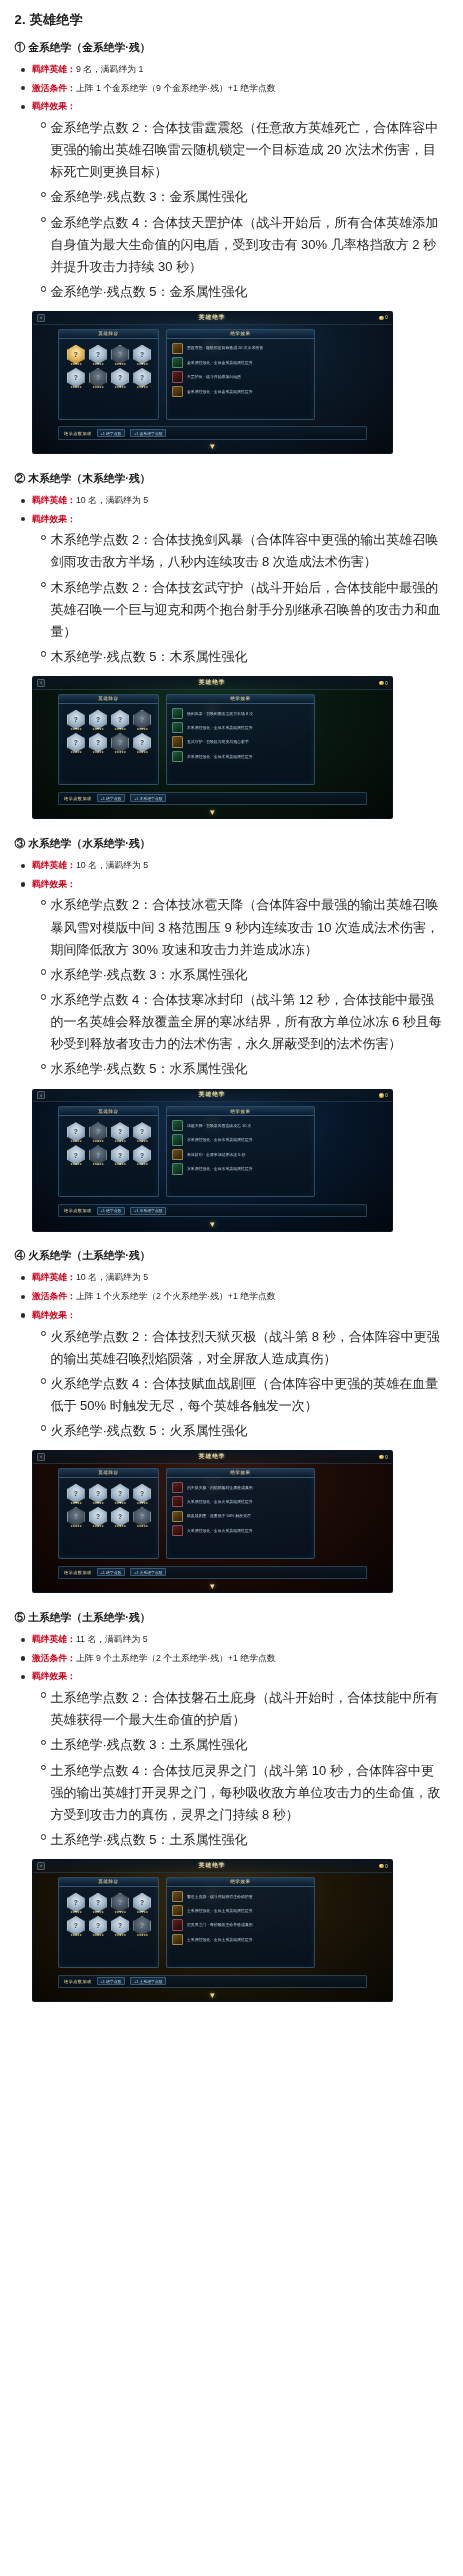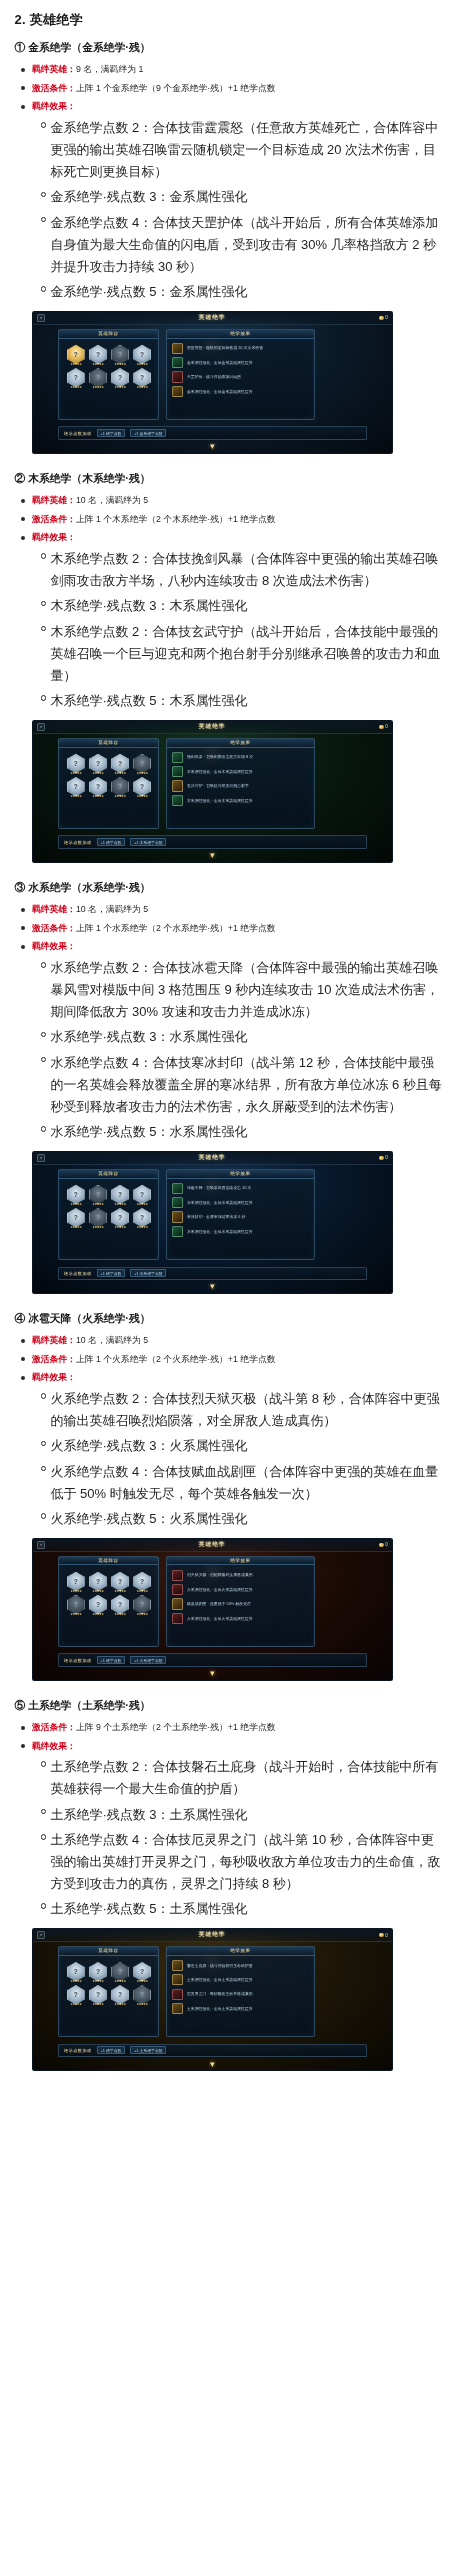"激活条件：上阵 1 个木系绝学（2 个木系绝学·残）+1 绝学点数" li.lvl1 { html: <li> <span>激活条件：</span><span>上阵 1 个木系绝学（2 个木系绝学·残）+1 绝学点数</span> </li> -> none }
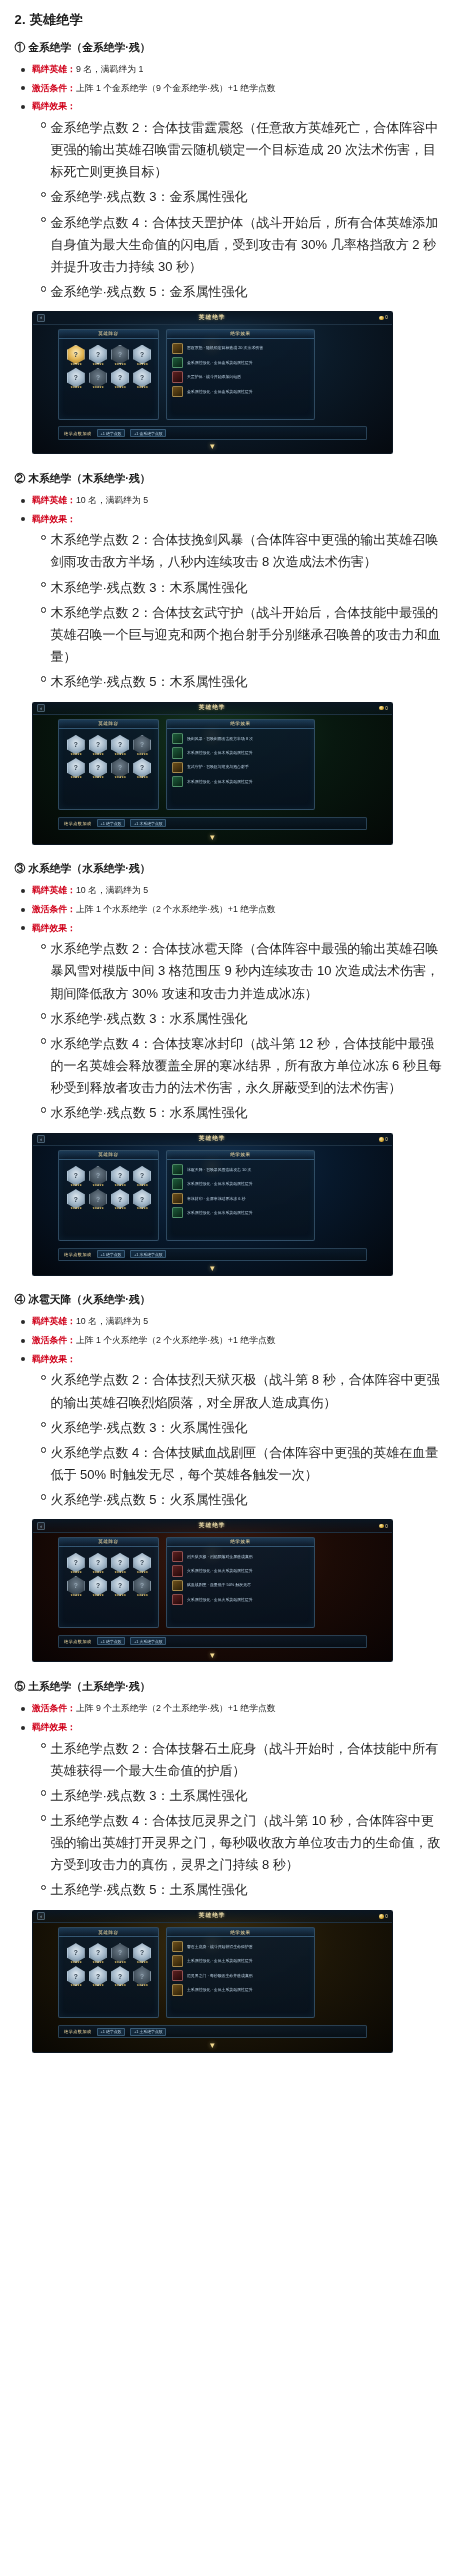"木系绝学·残点数 3：木系属性强化" li.lvl2 { html: <li>木系绝学·残点数 3：木系属性强化</li> -> none }
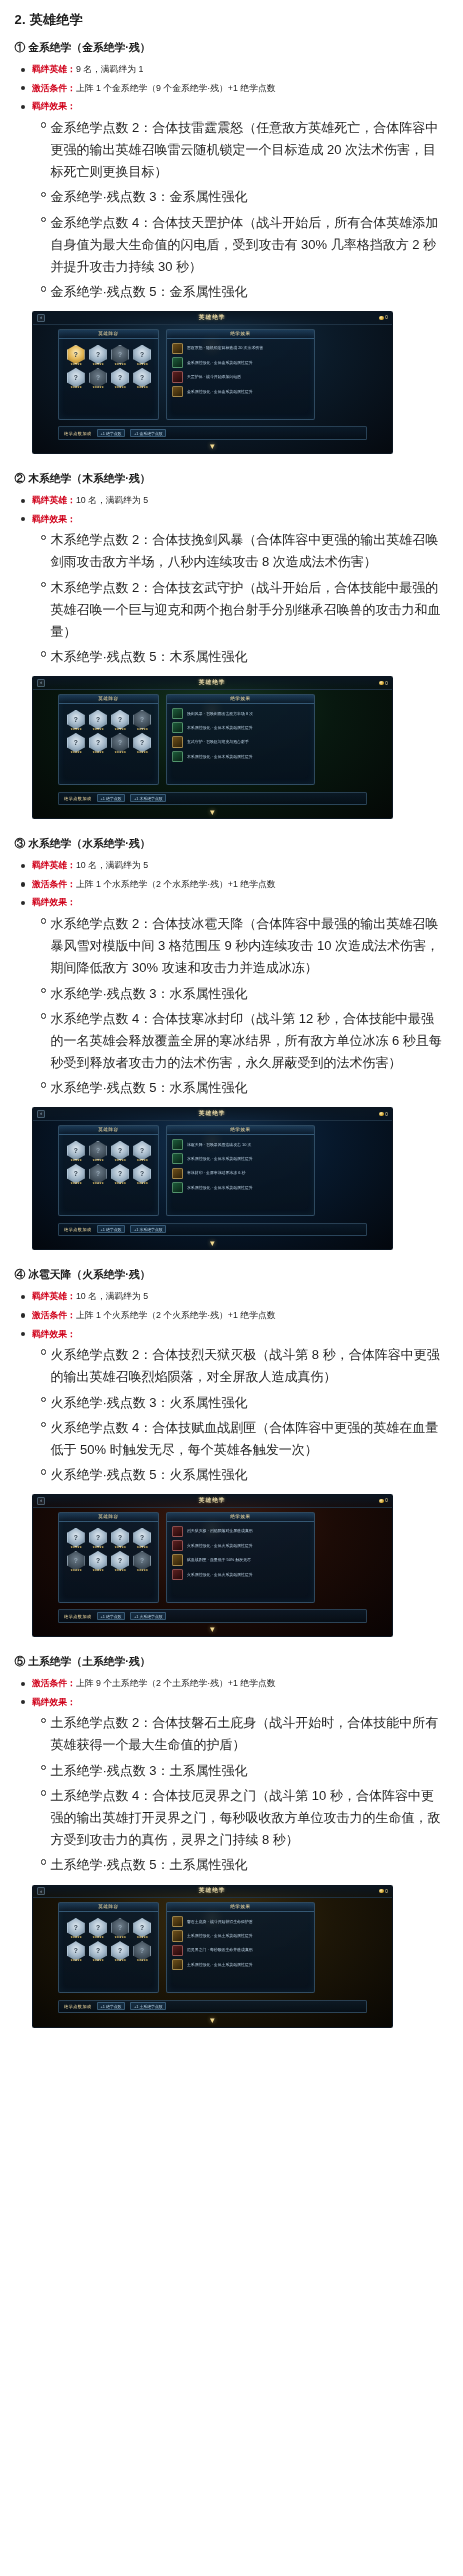"激活条件：上阵 1 个水系绝学（2 个水系绝学·残）+1 绝学点数" li.lvl1 { html: <li> <span>激活条件：</span><span>上阵 1 个水系绝学（2 个水系绝学·残）+1 绝学点数</span> </li> -> none }
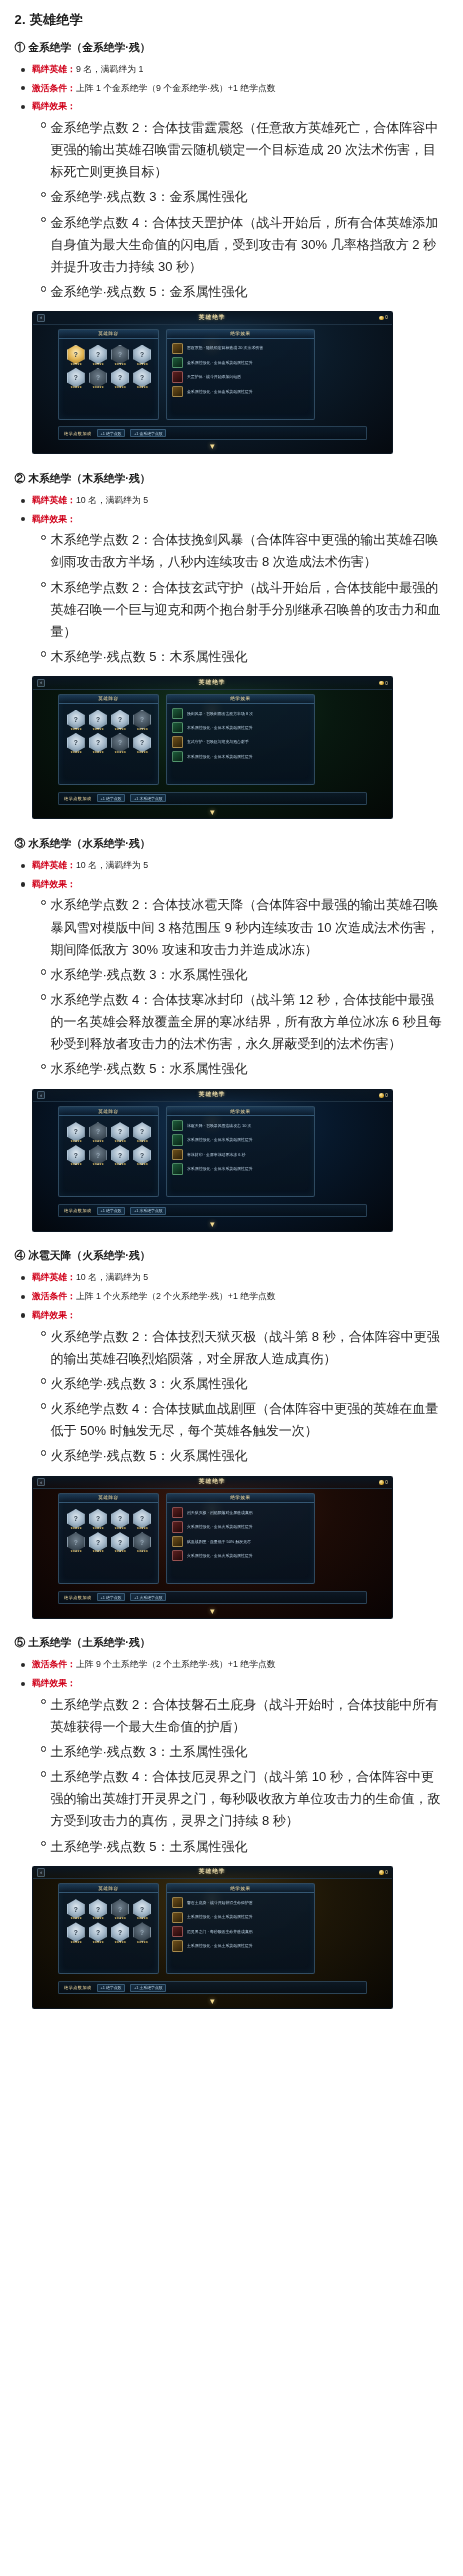"④ 冰雹天降（火系绝学·残）" div.section-title { text: 冰雹天降（火 -> 火系绝学（土 }
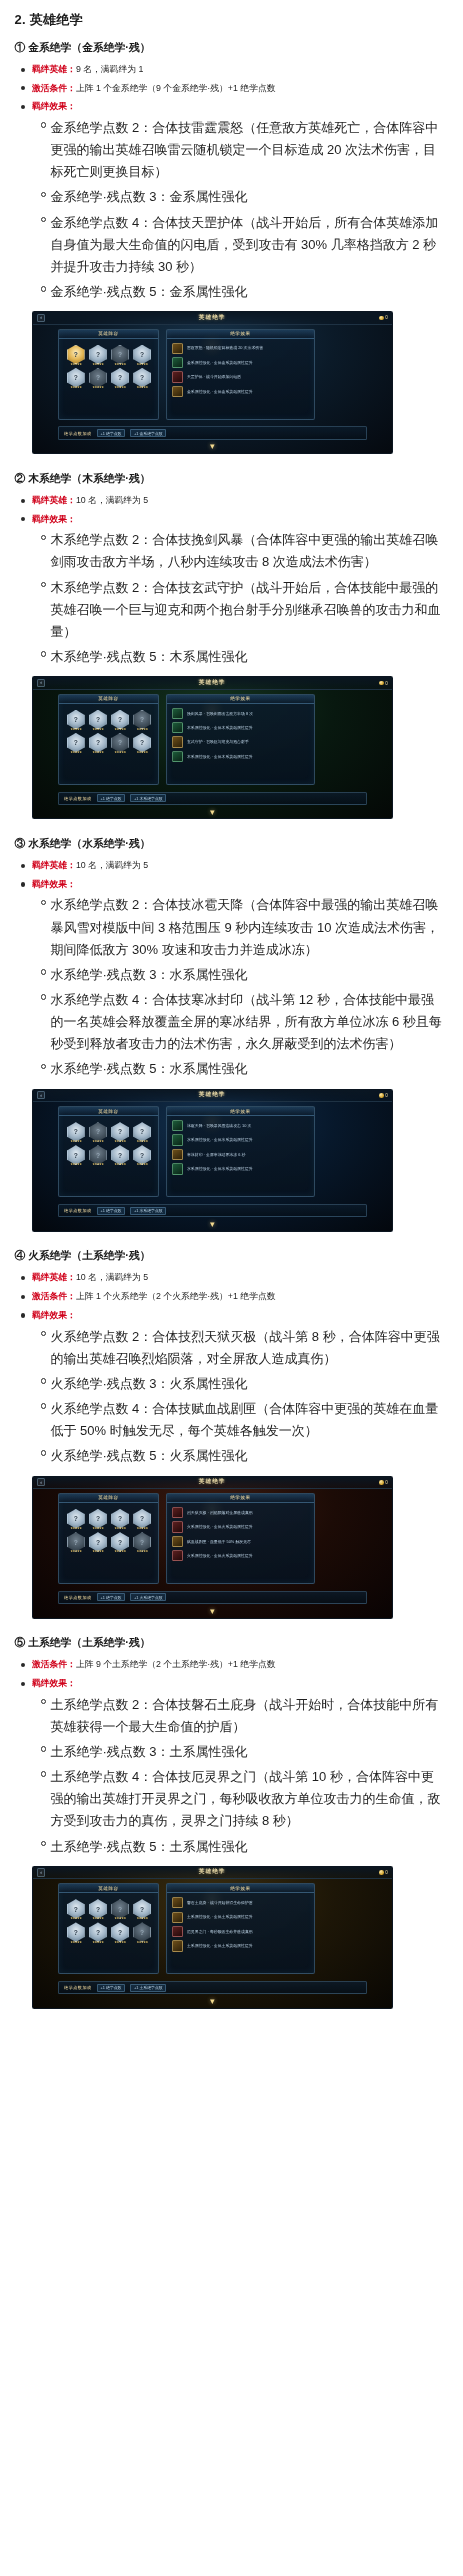"火系绝学·残点数 3：火系属性强化" li.lvl2 { html: <li>火系绝学·残点数 3：火系属性强化</li> -> none }
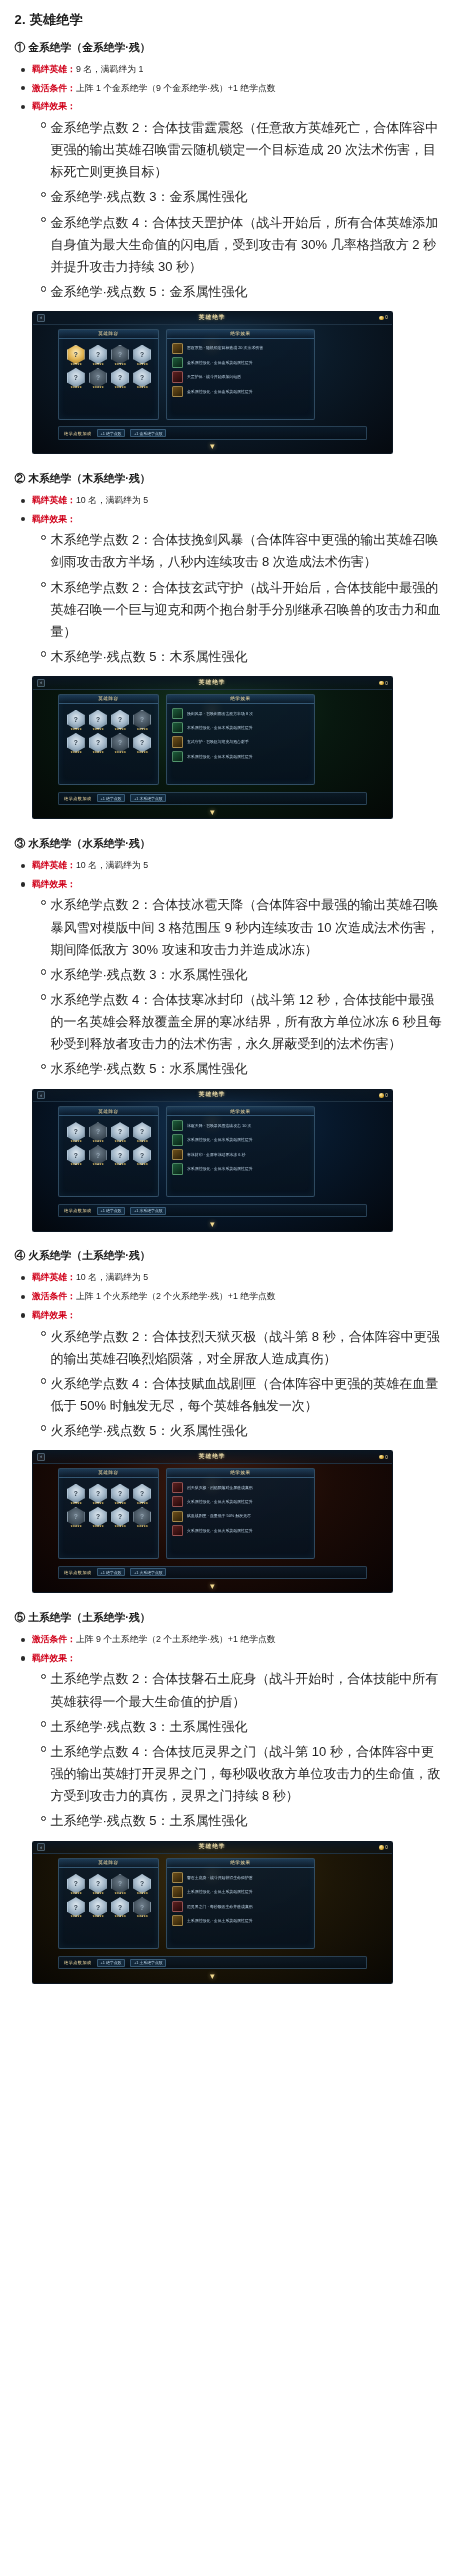"羁绊英雄：11 名，满羁绊为 5" li.lvl1 { html: none -> <li> <span>羁绊英雄：</span><span>11 名，满羁绊为 5</span> </li> }
